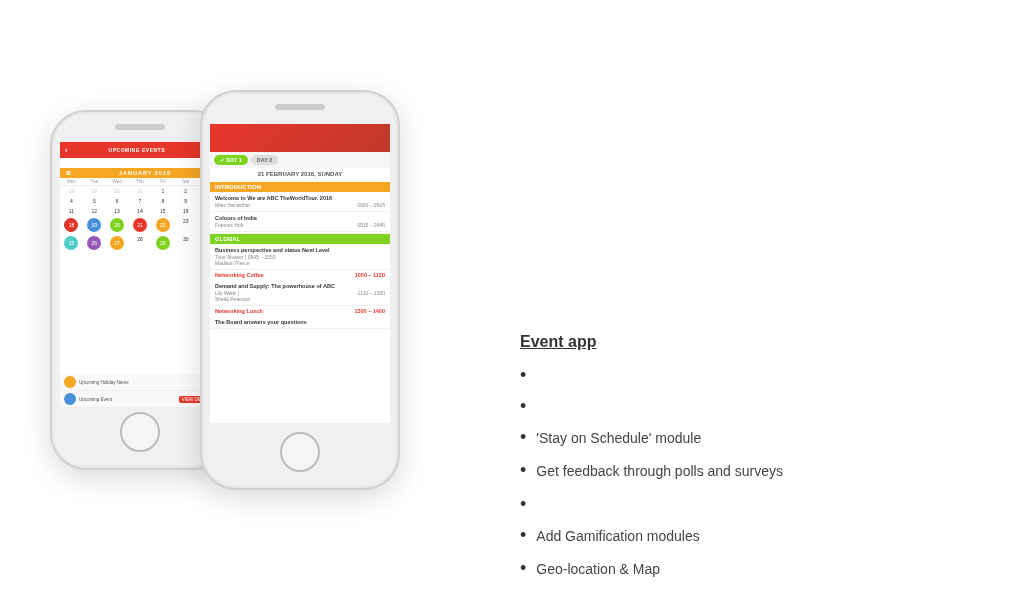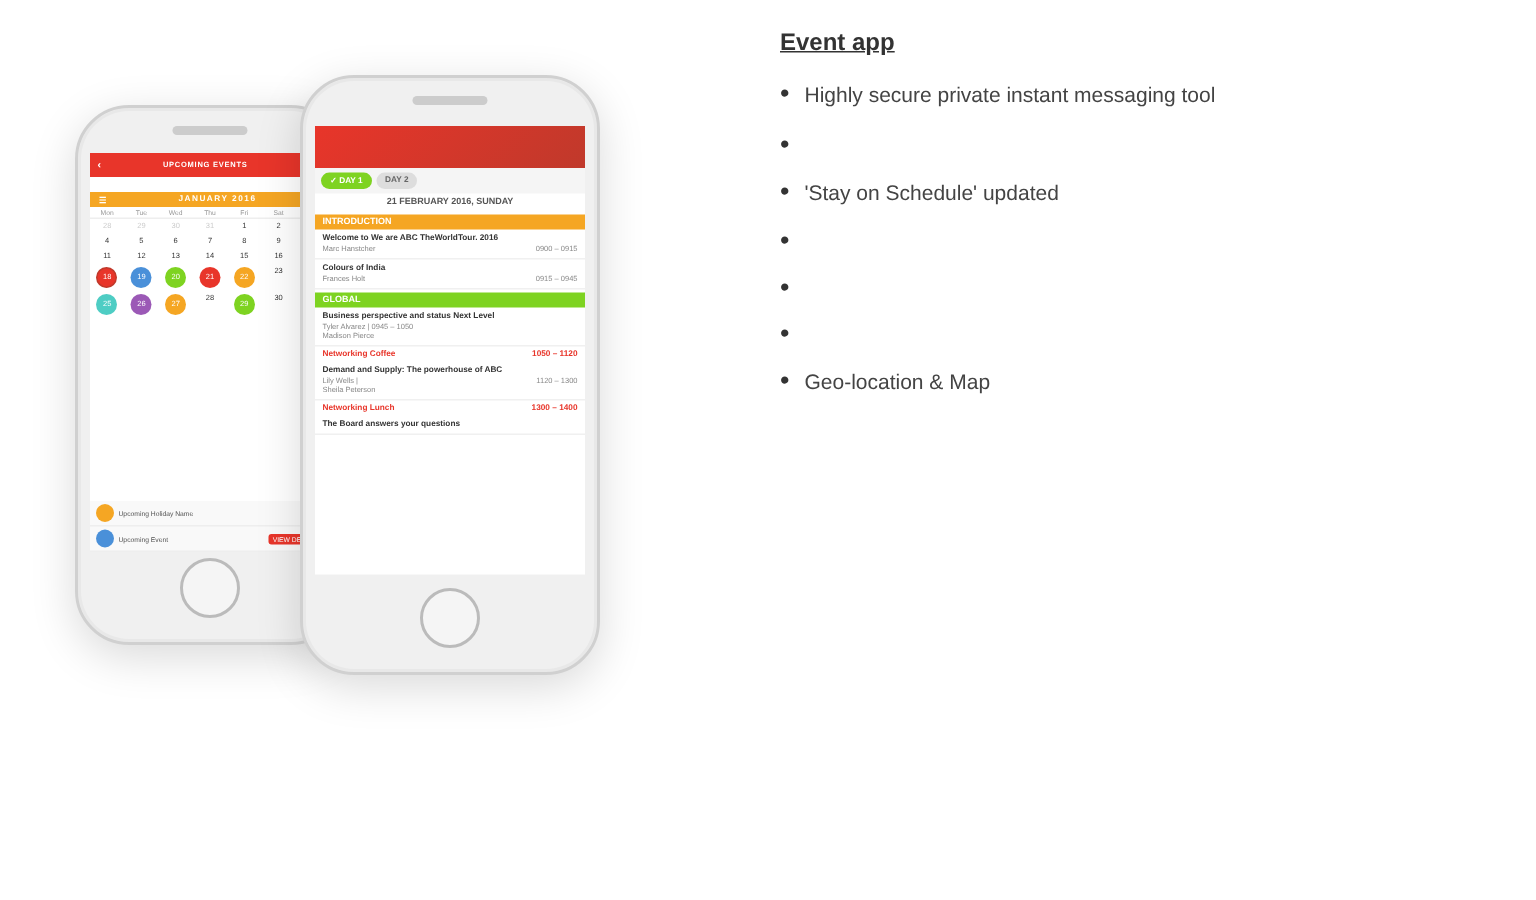"Event app" .container { align-items: flex-start -> flex-end }
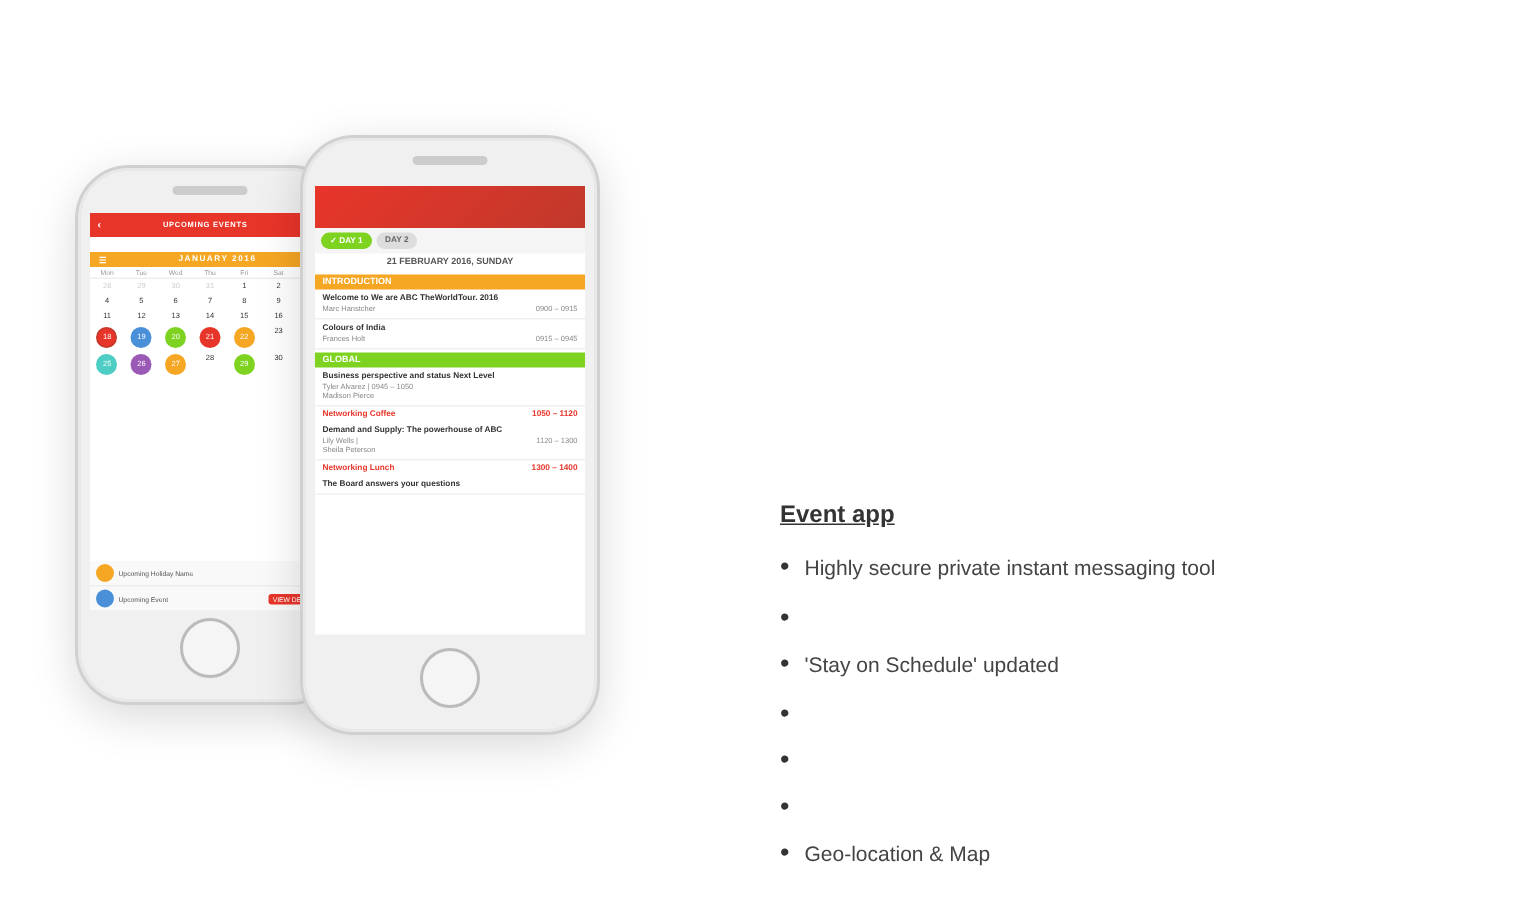"Highly secure private instant messaging" span { html: <span>Highly secure private instant messaging tool</span> -> none }
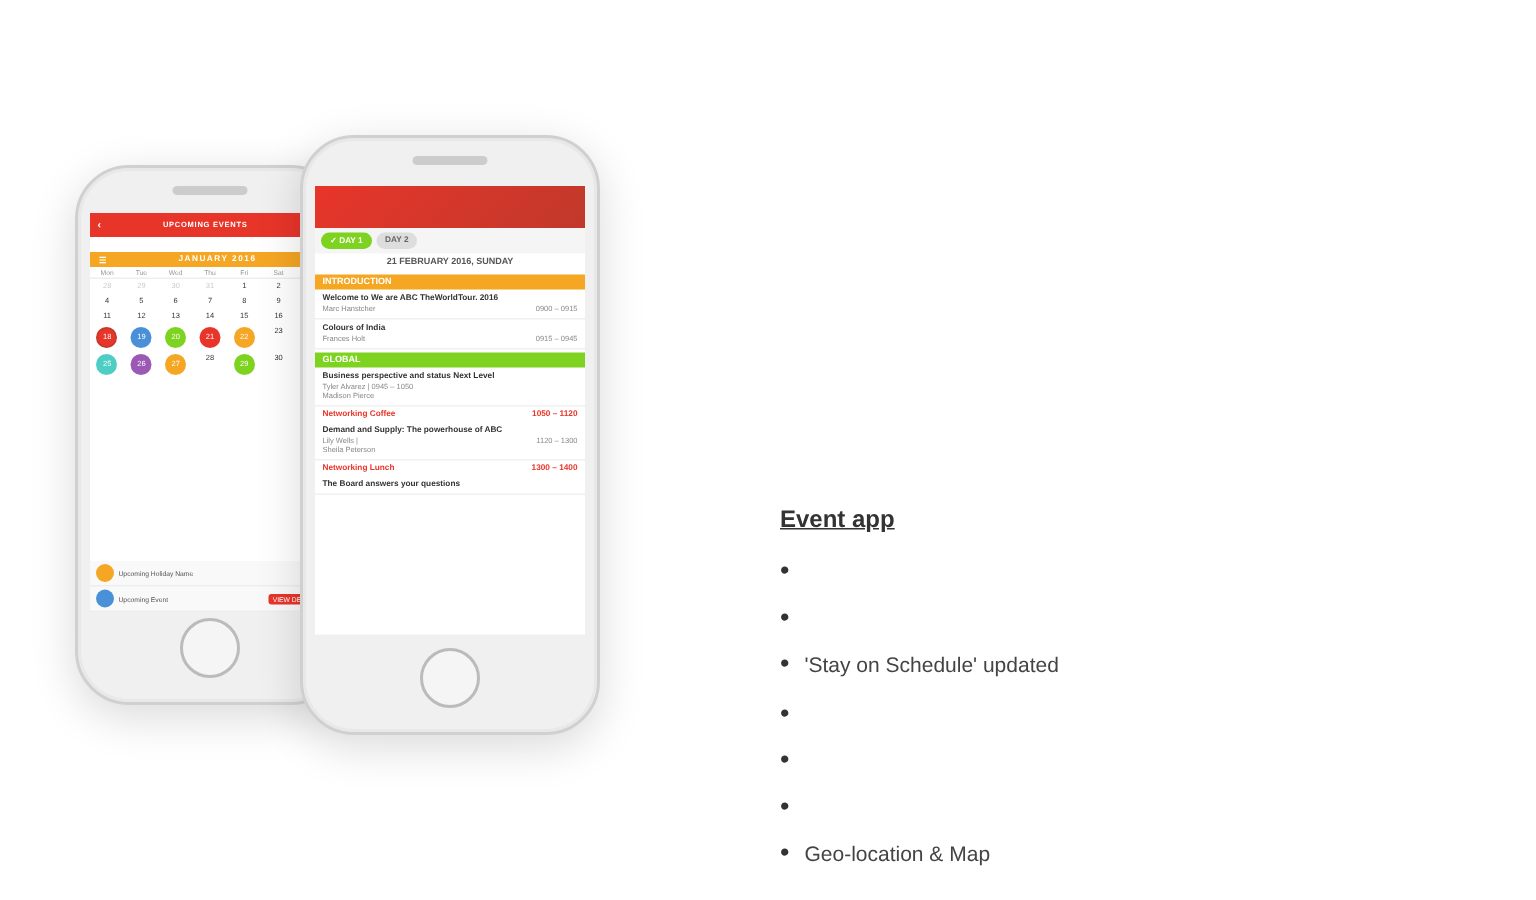"'Stay on Schedule' updated" span { text: updated -> module }
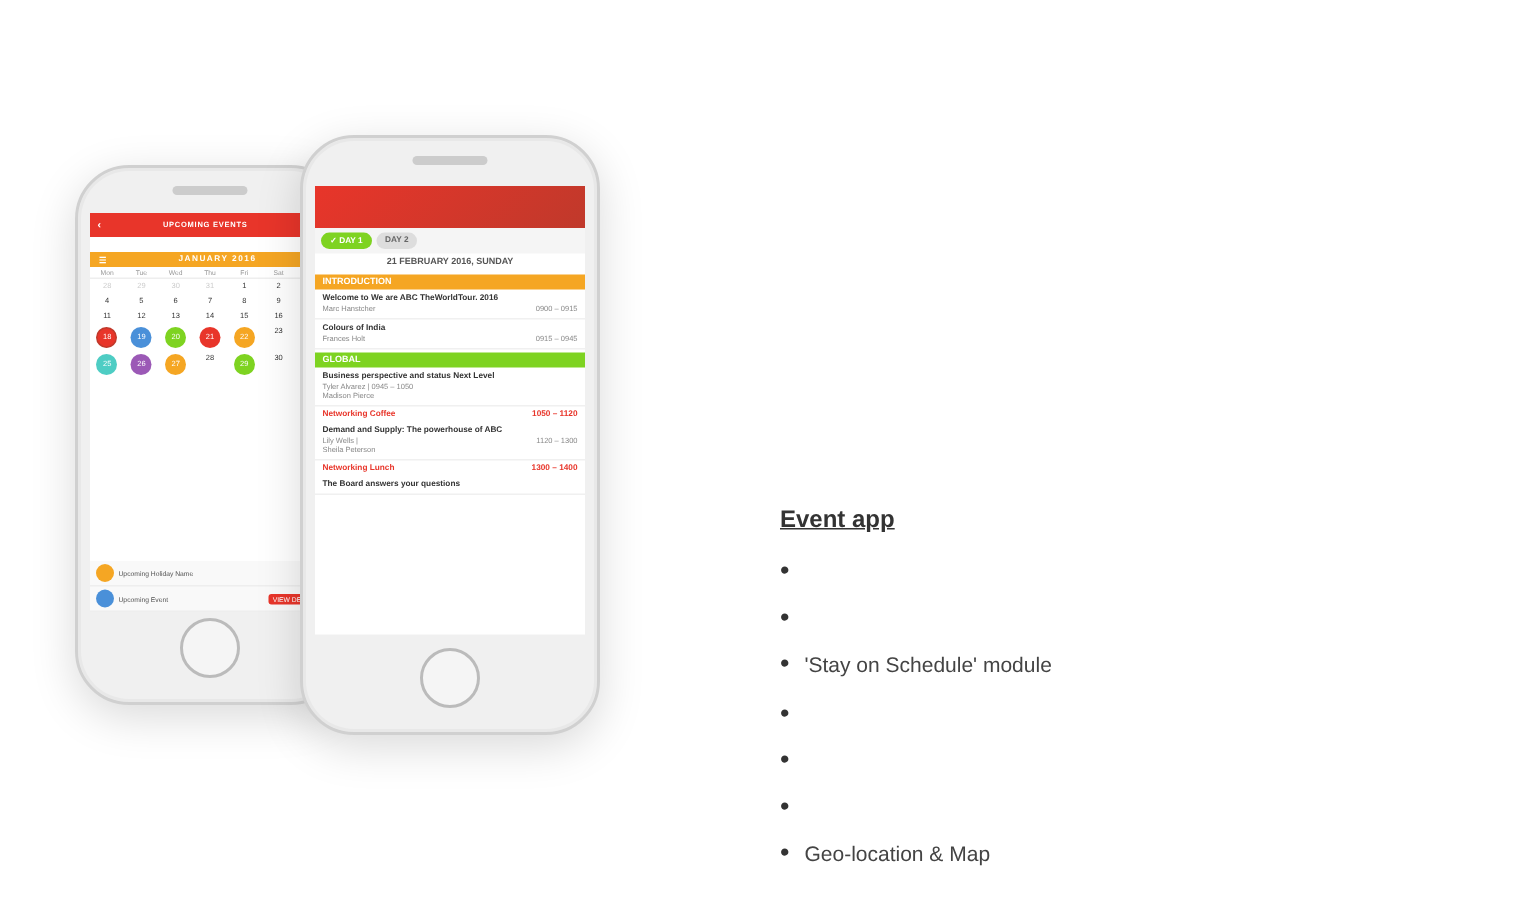"Get feedback through polls and" span { html: none -> <span>Get feedback through polls and surveys</span> }
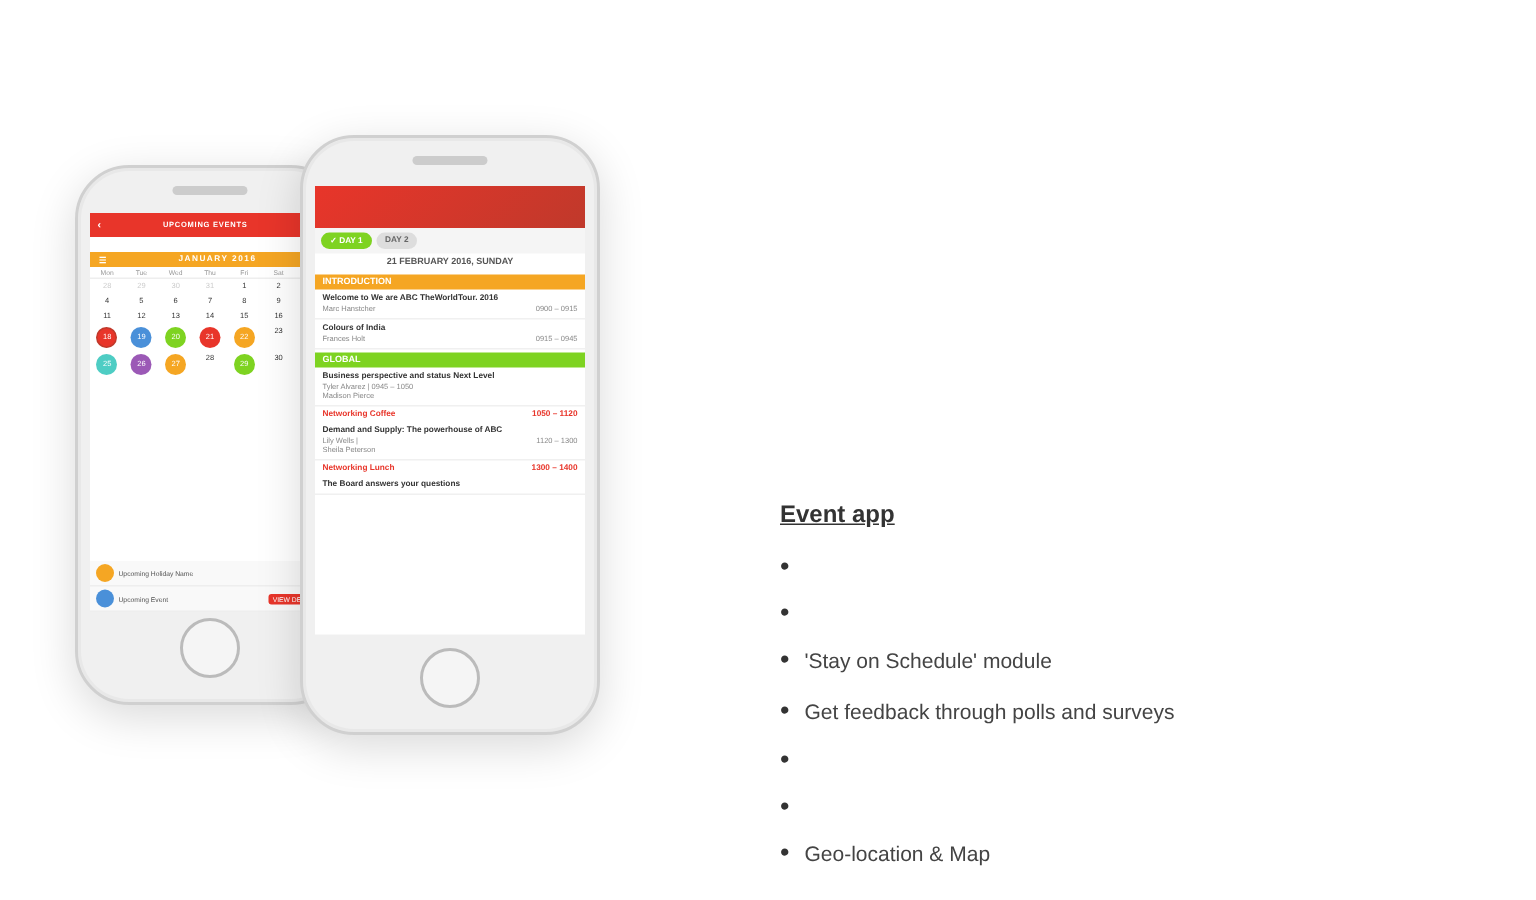"Add Gamification modules" span { html: none -> <span>Add Gamification modules</span> }
